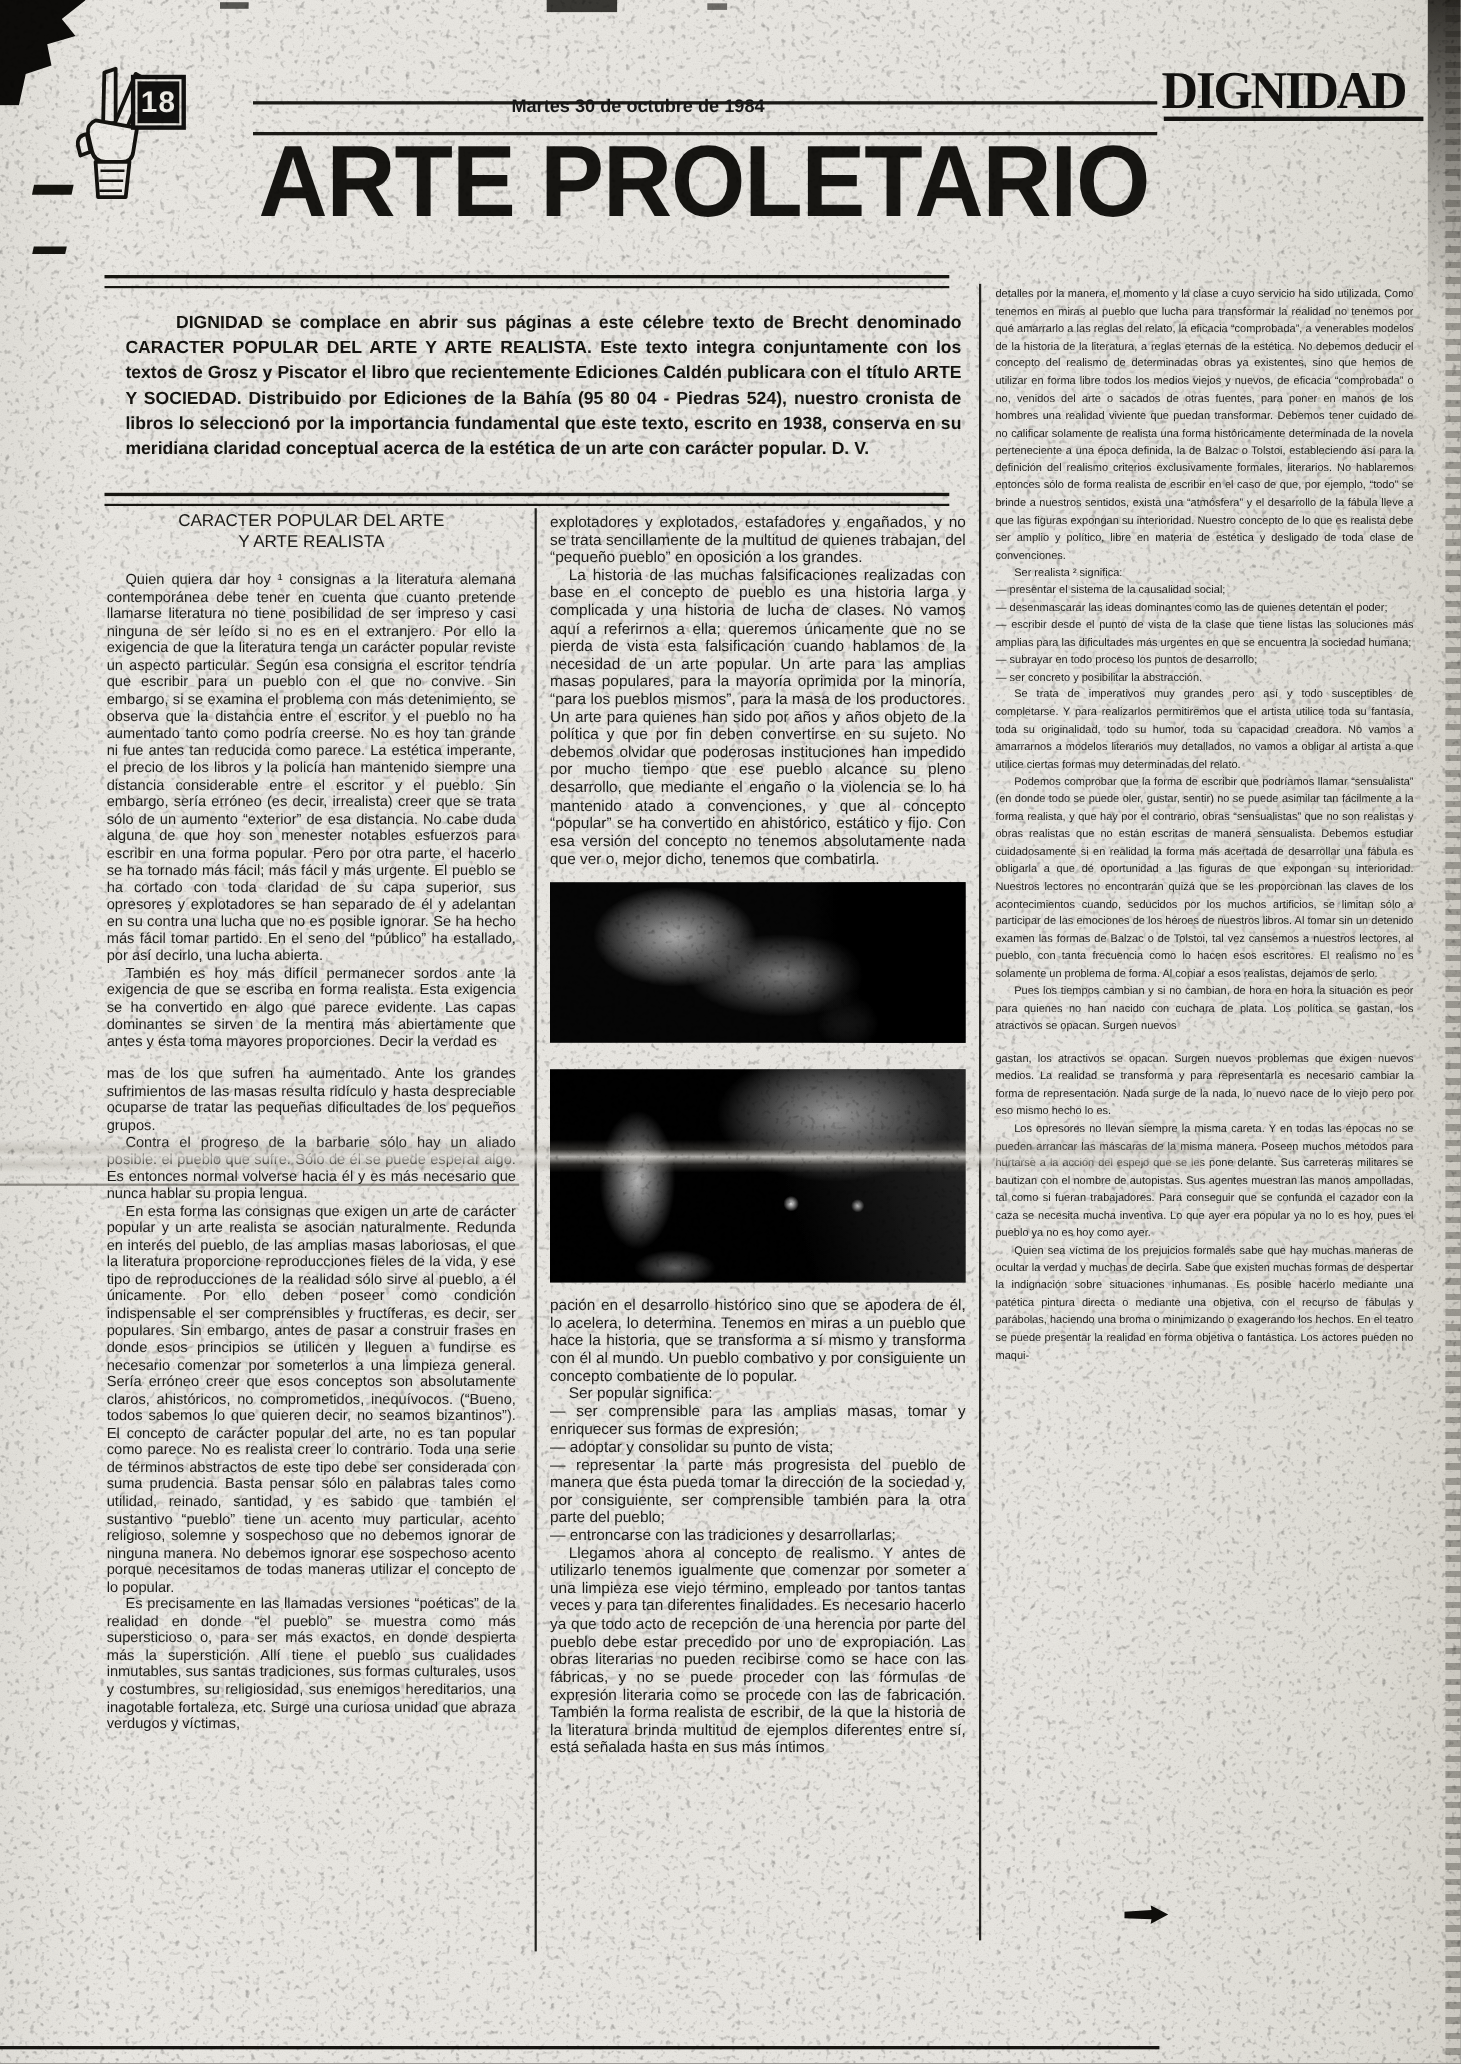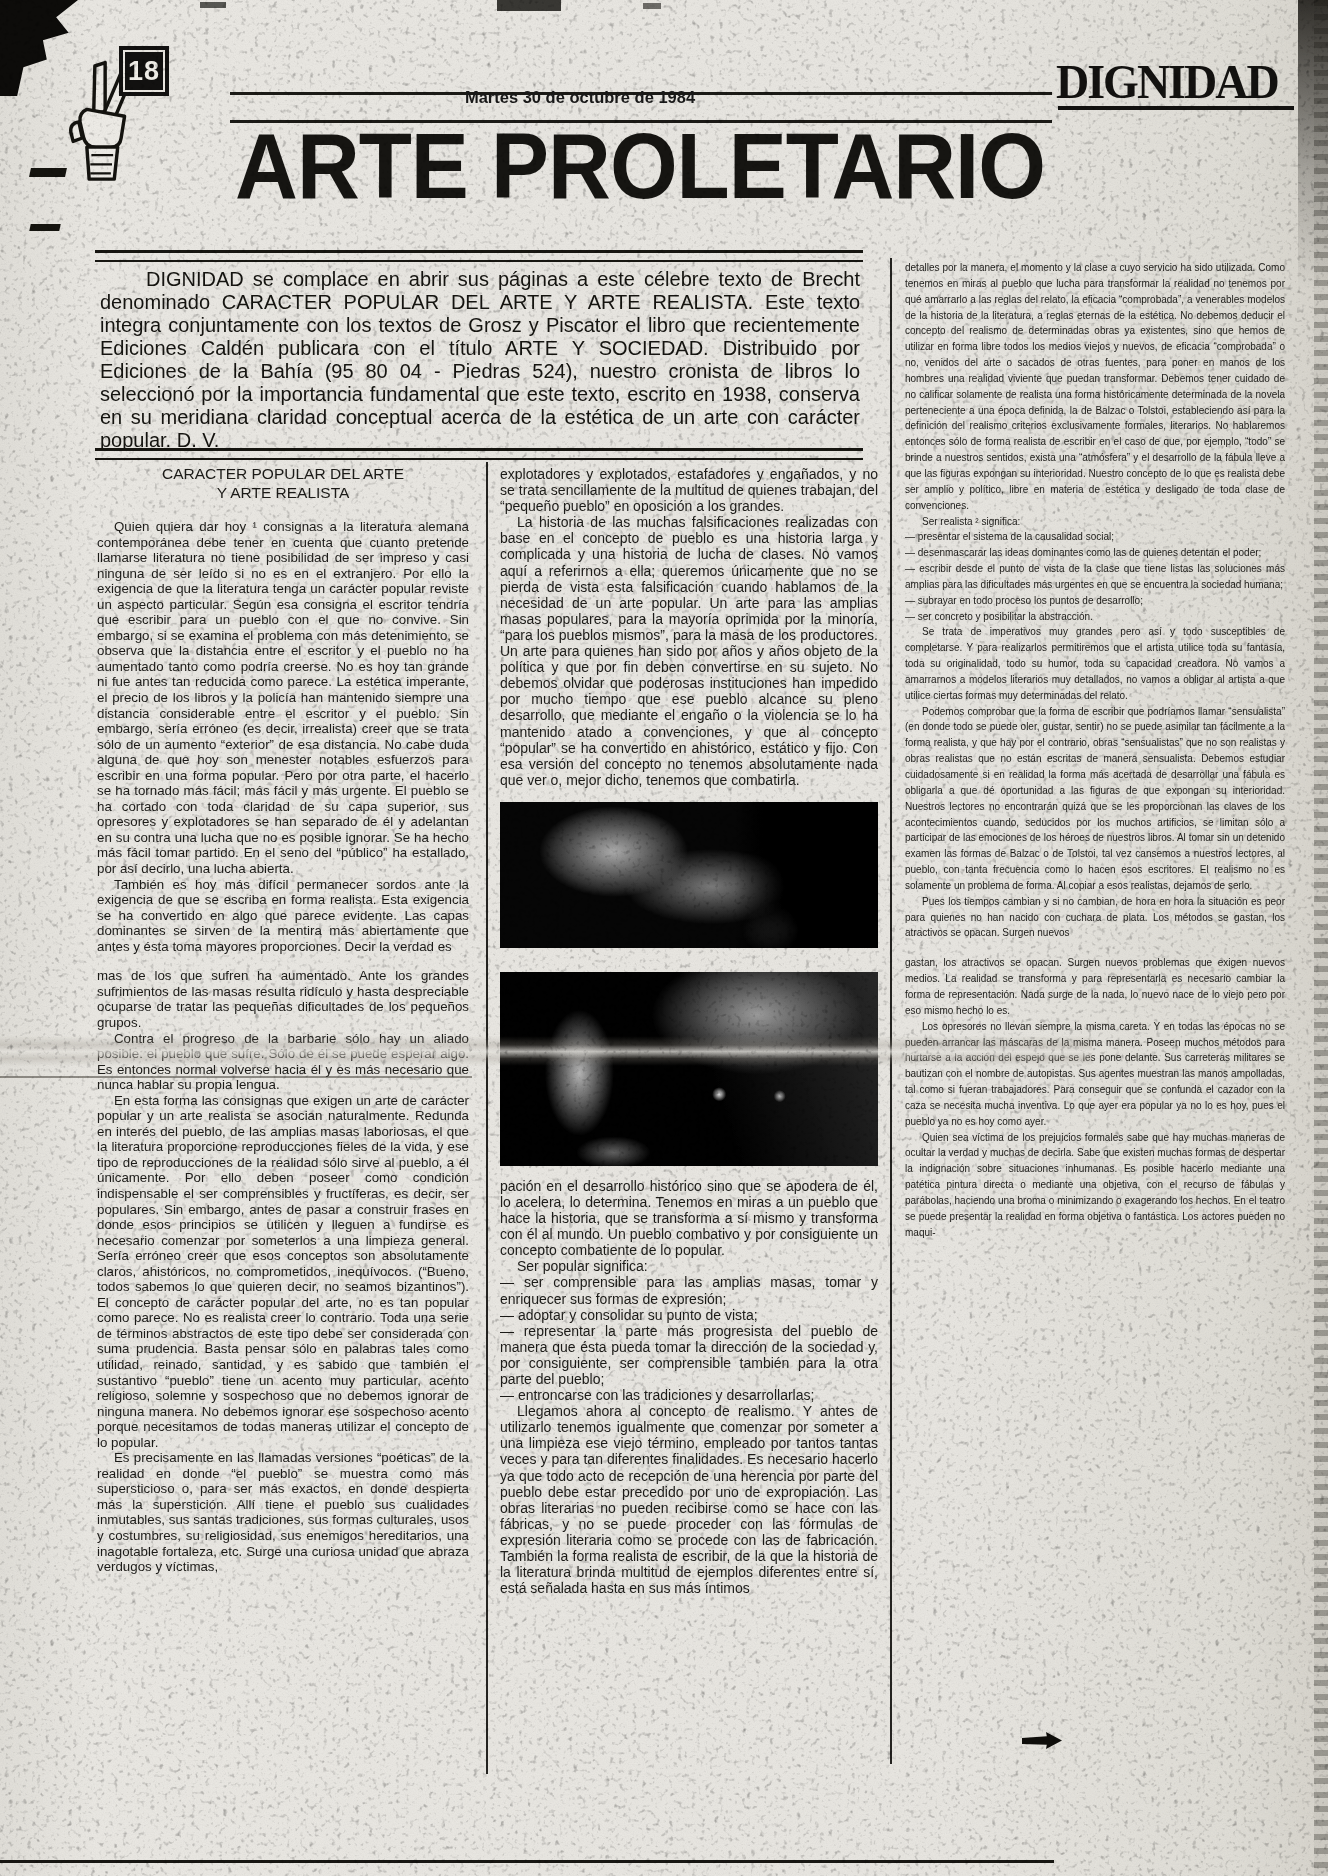"18" .page-num { top: 46px -> 68px }
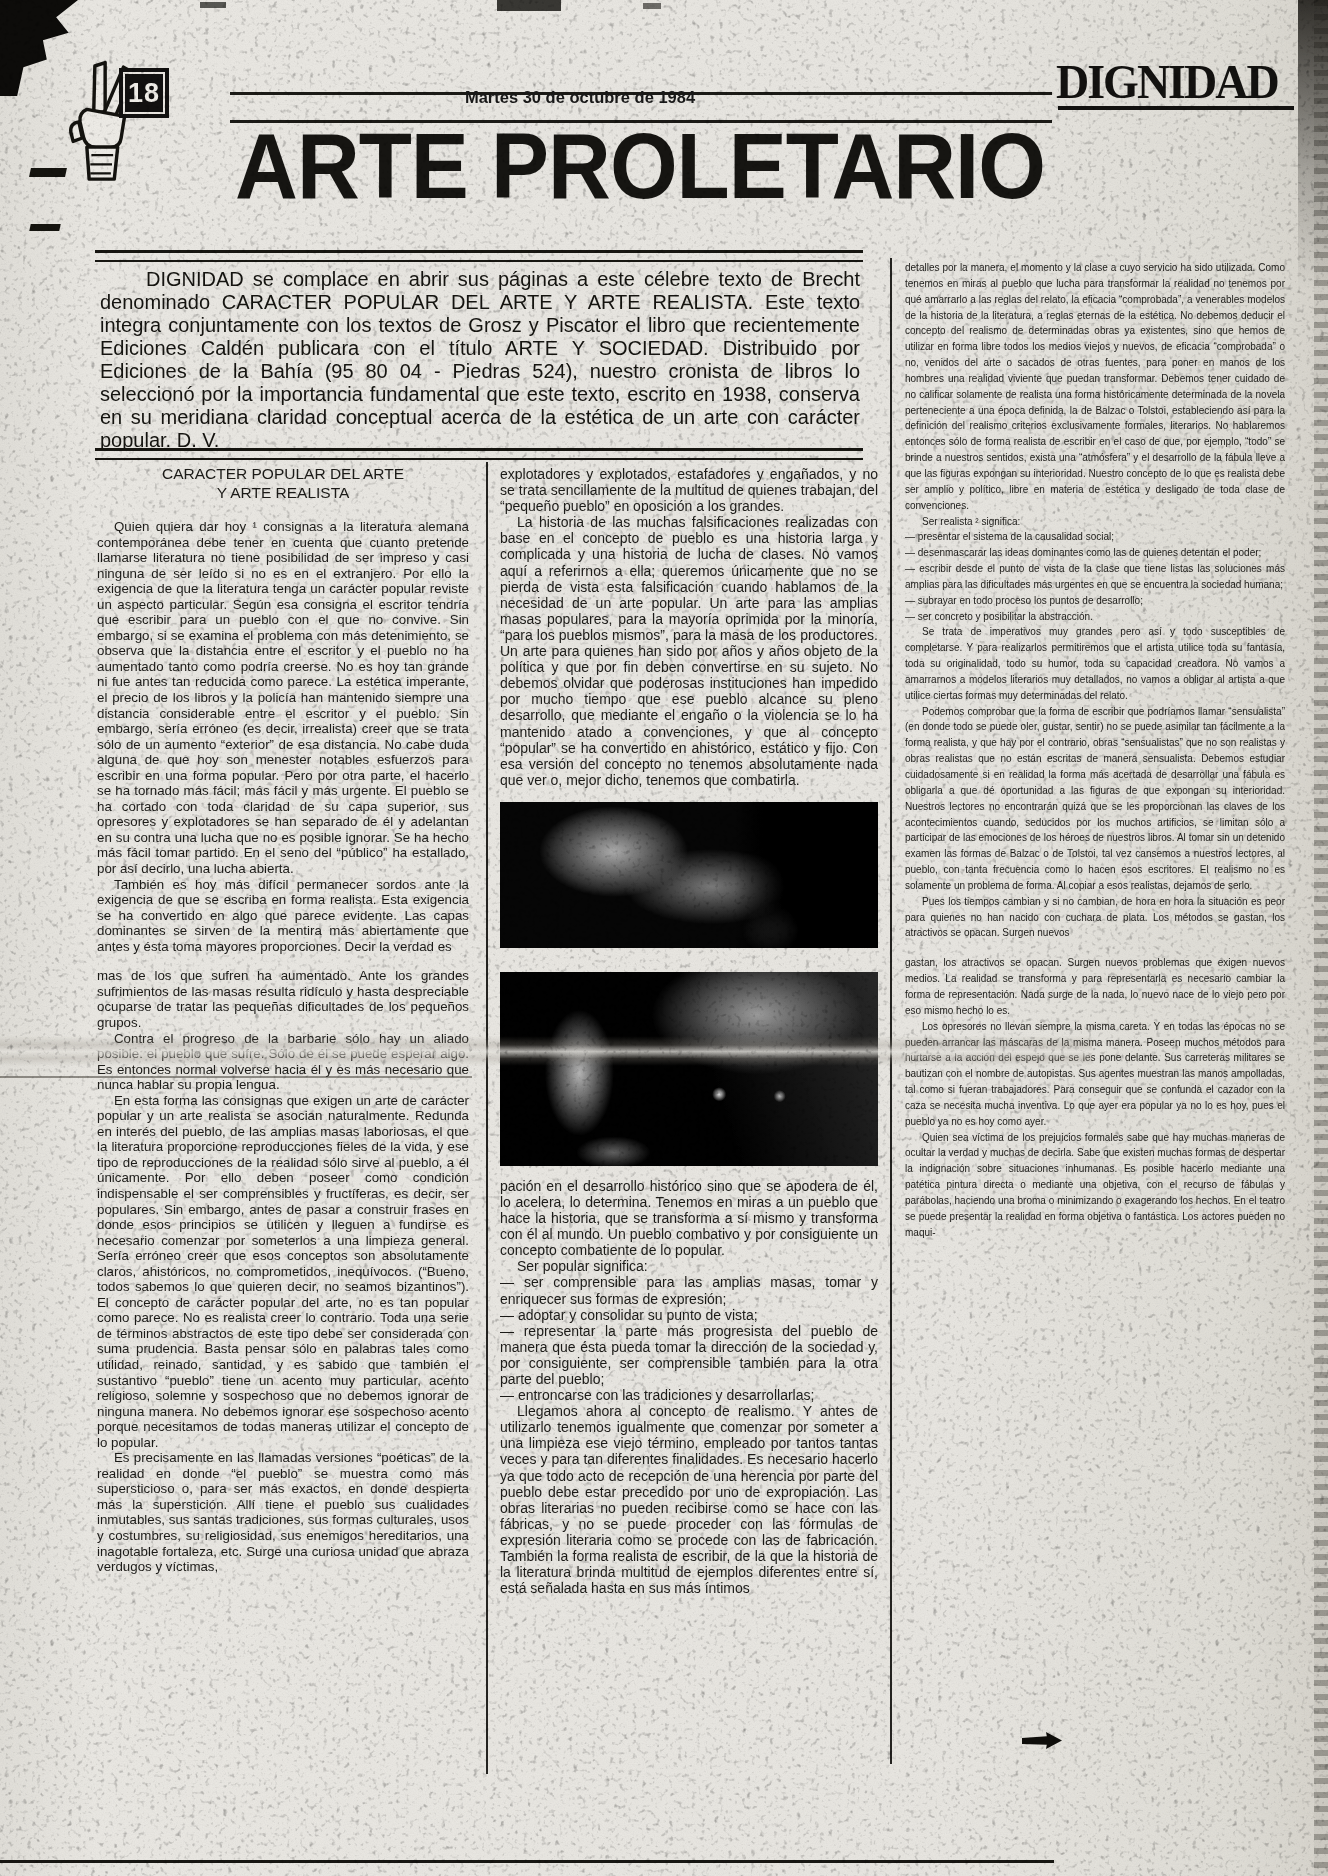"DIGNIDAD se complace en abrir" .intro { font-size: 20px -> 16px; font-weight: normal -> bold; margin: 0 -> 14px }
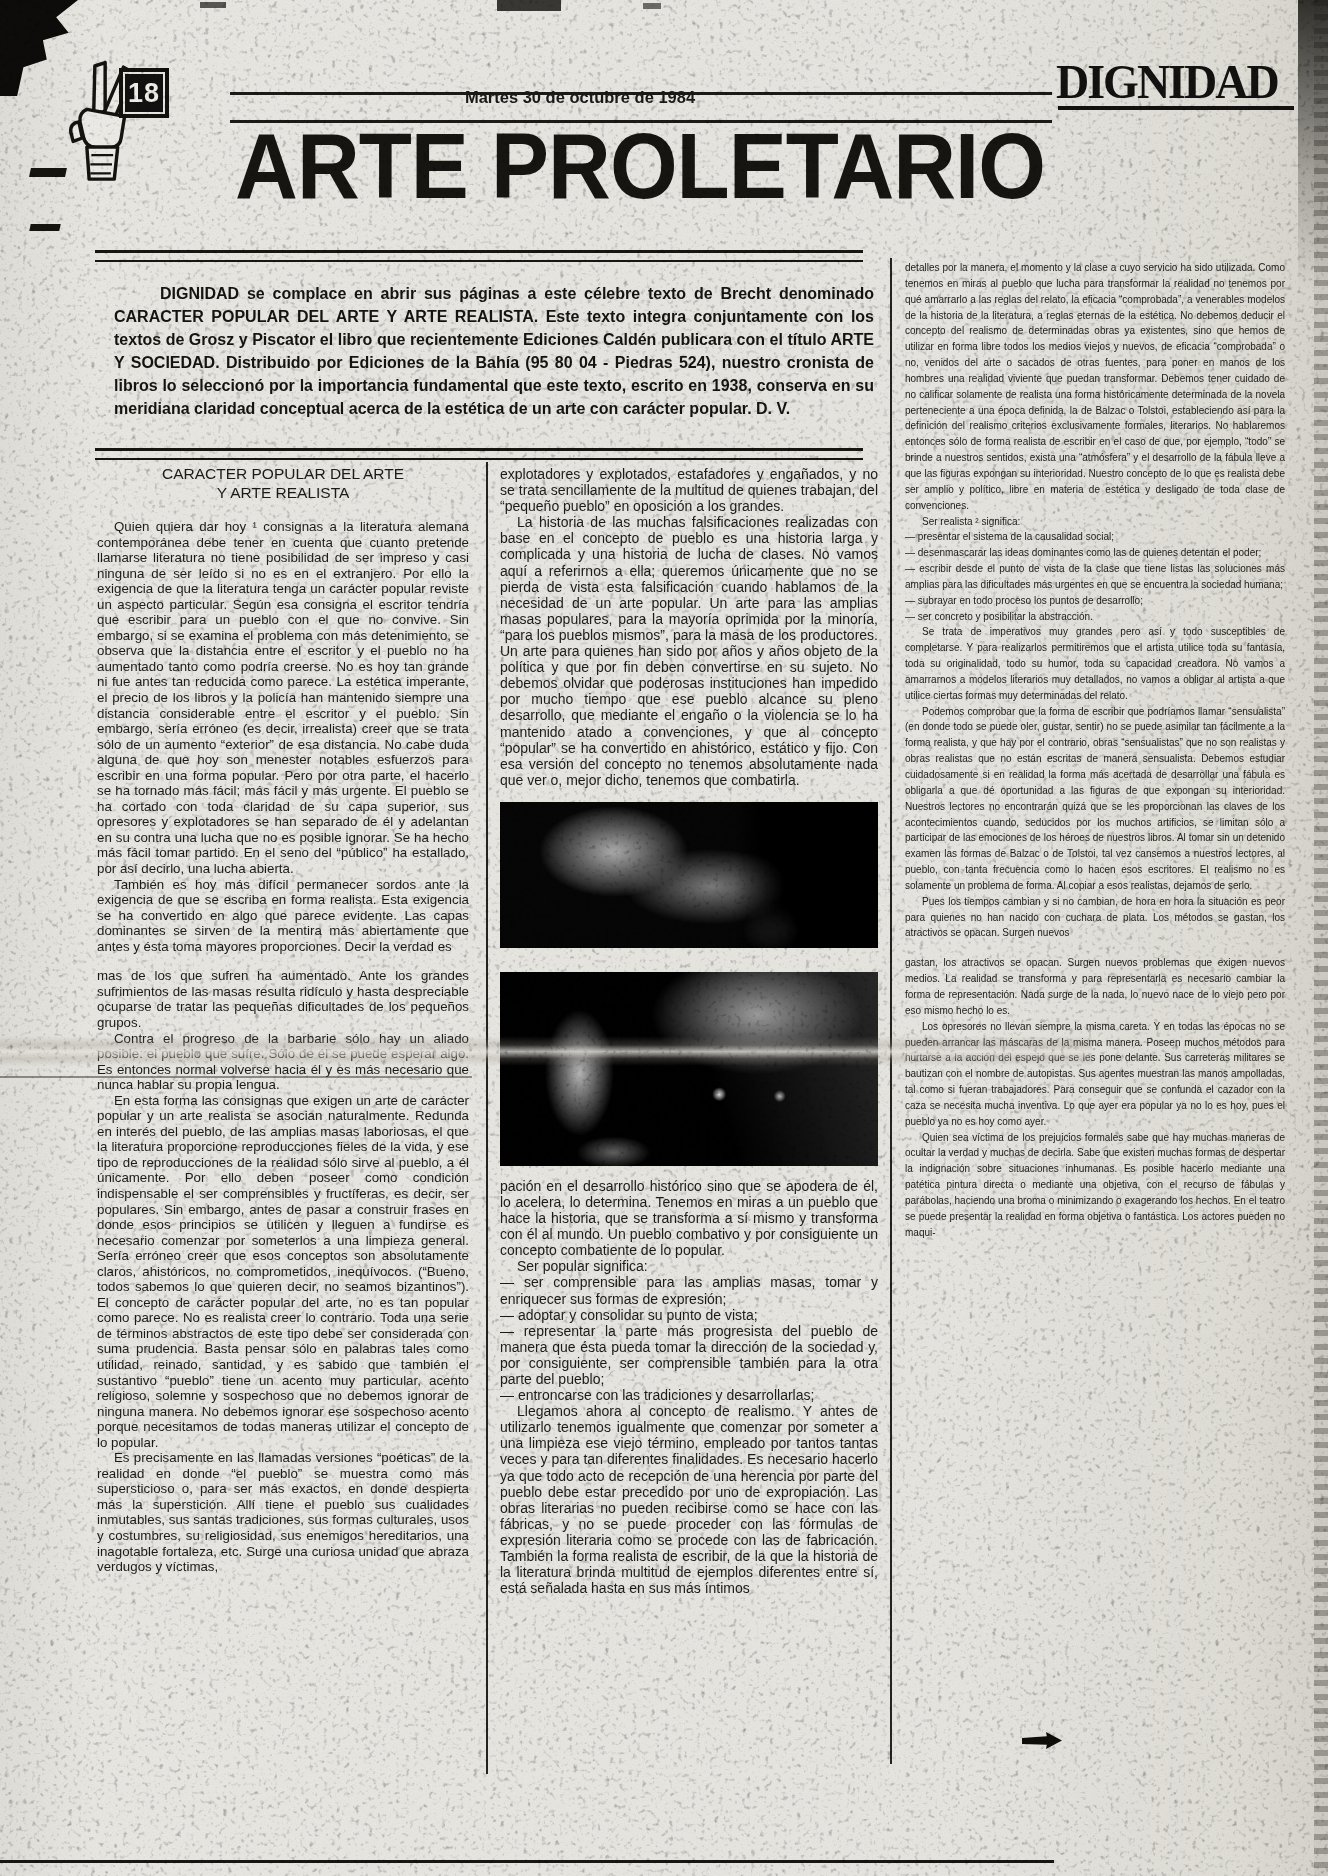"Pues los tiempos cambian y" p { text: métodos -> política }
